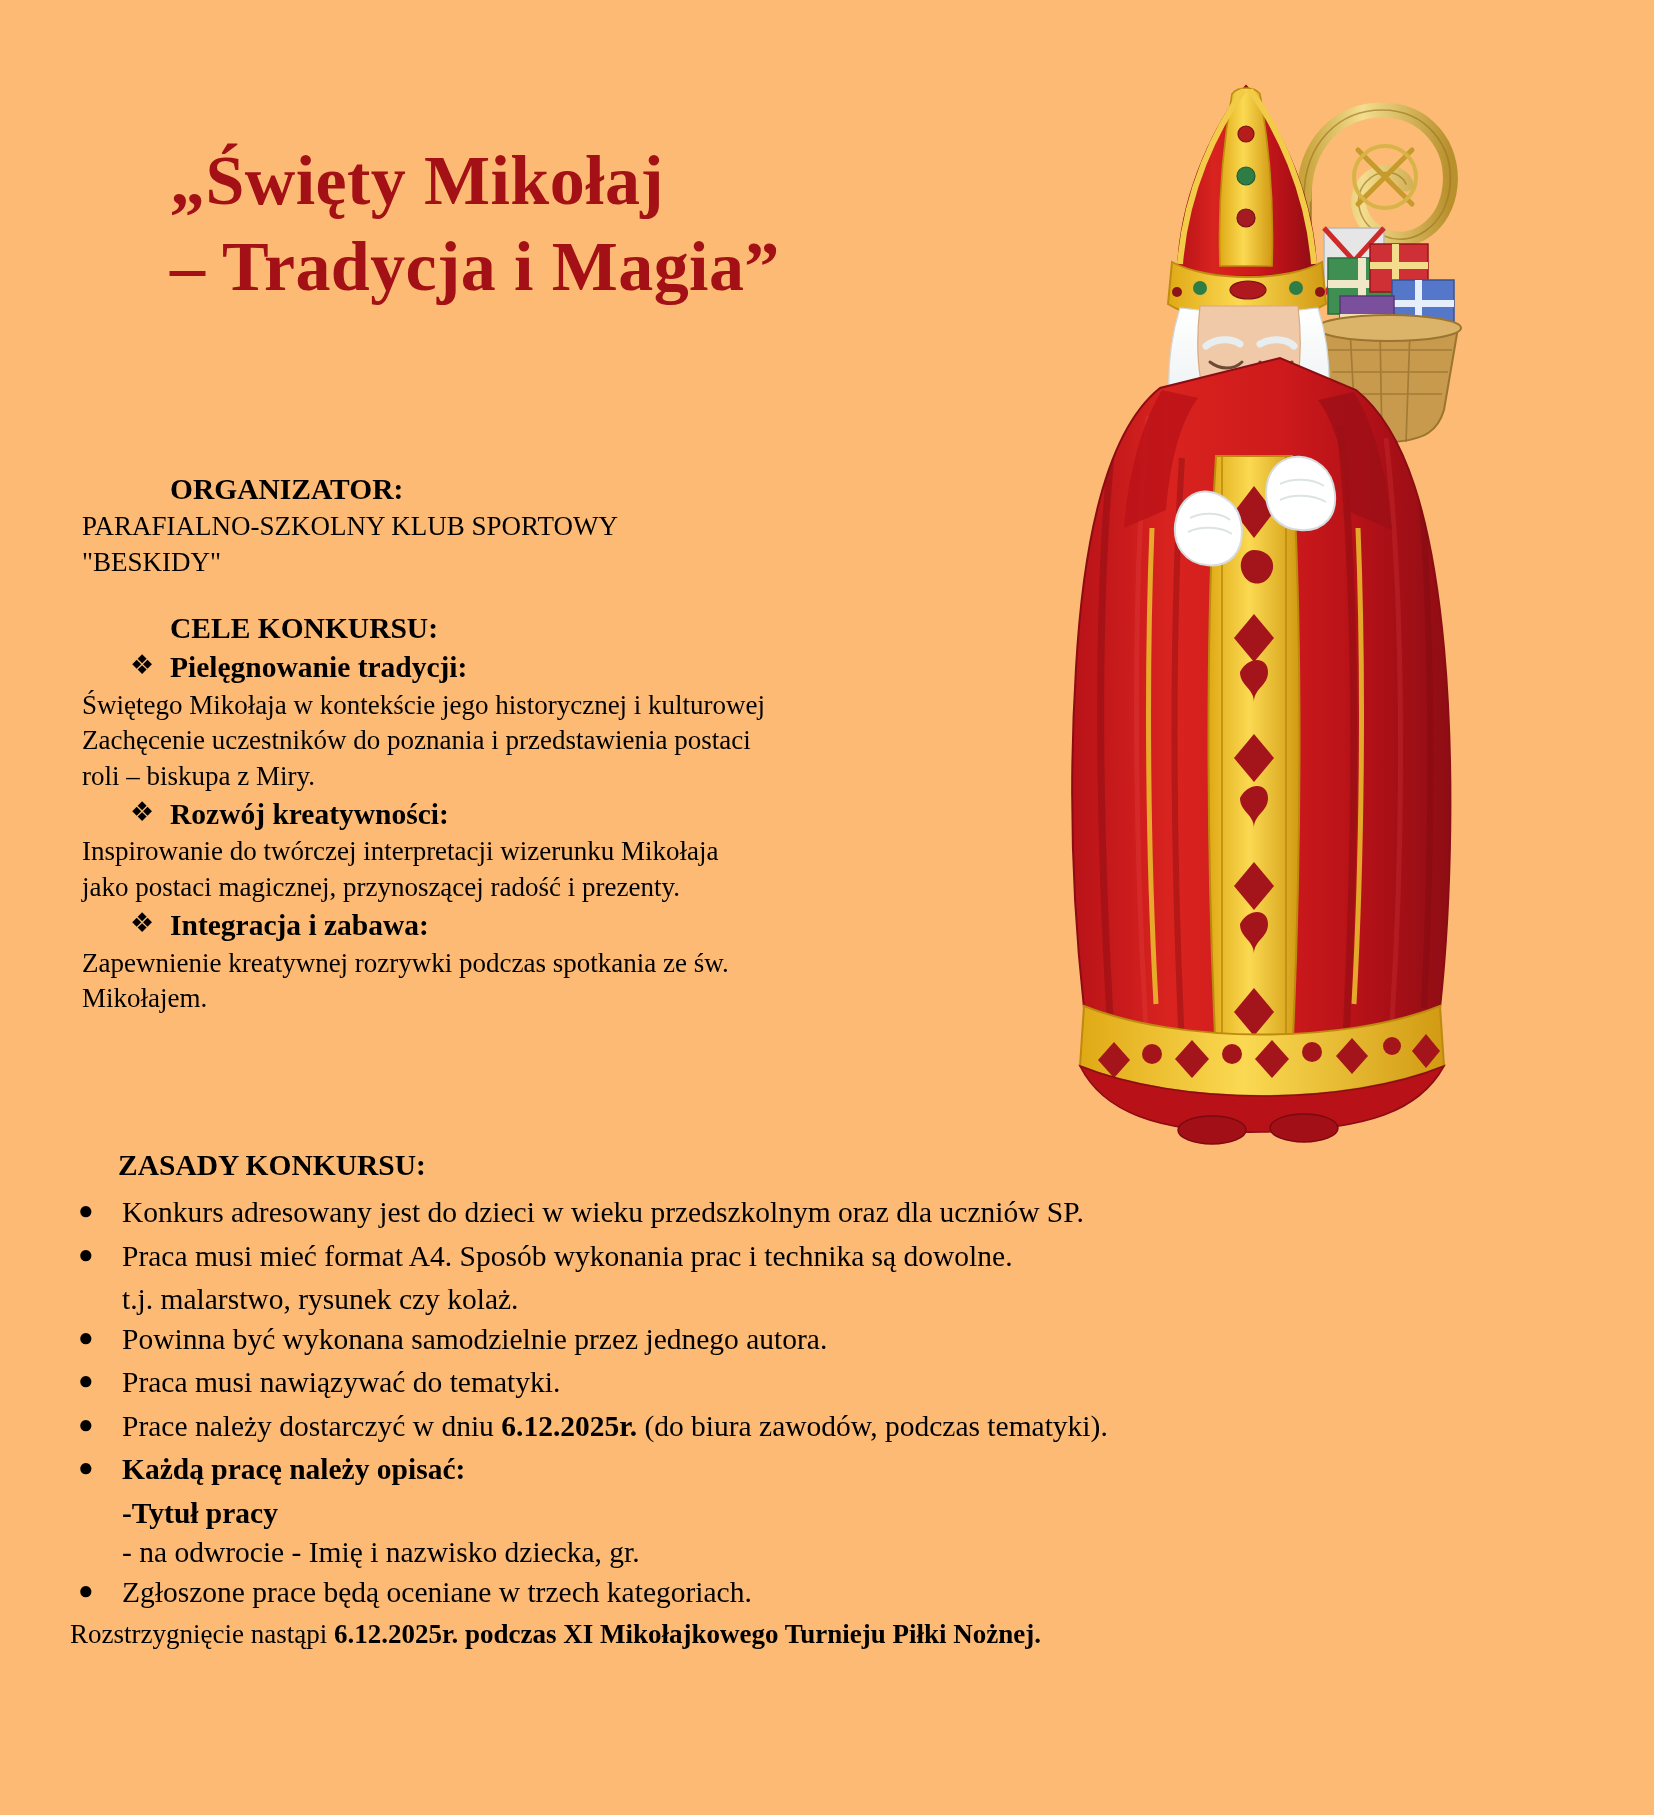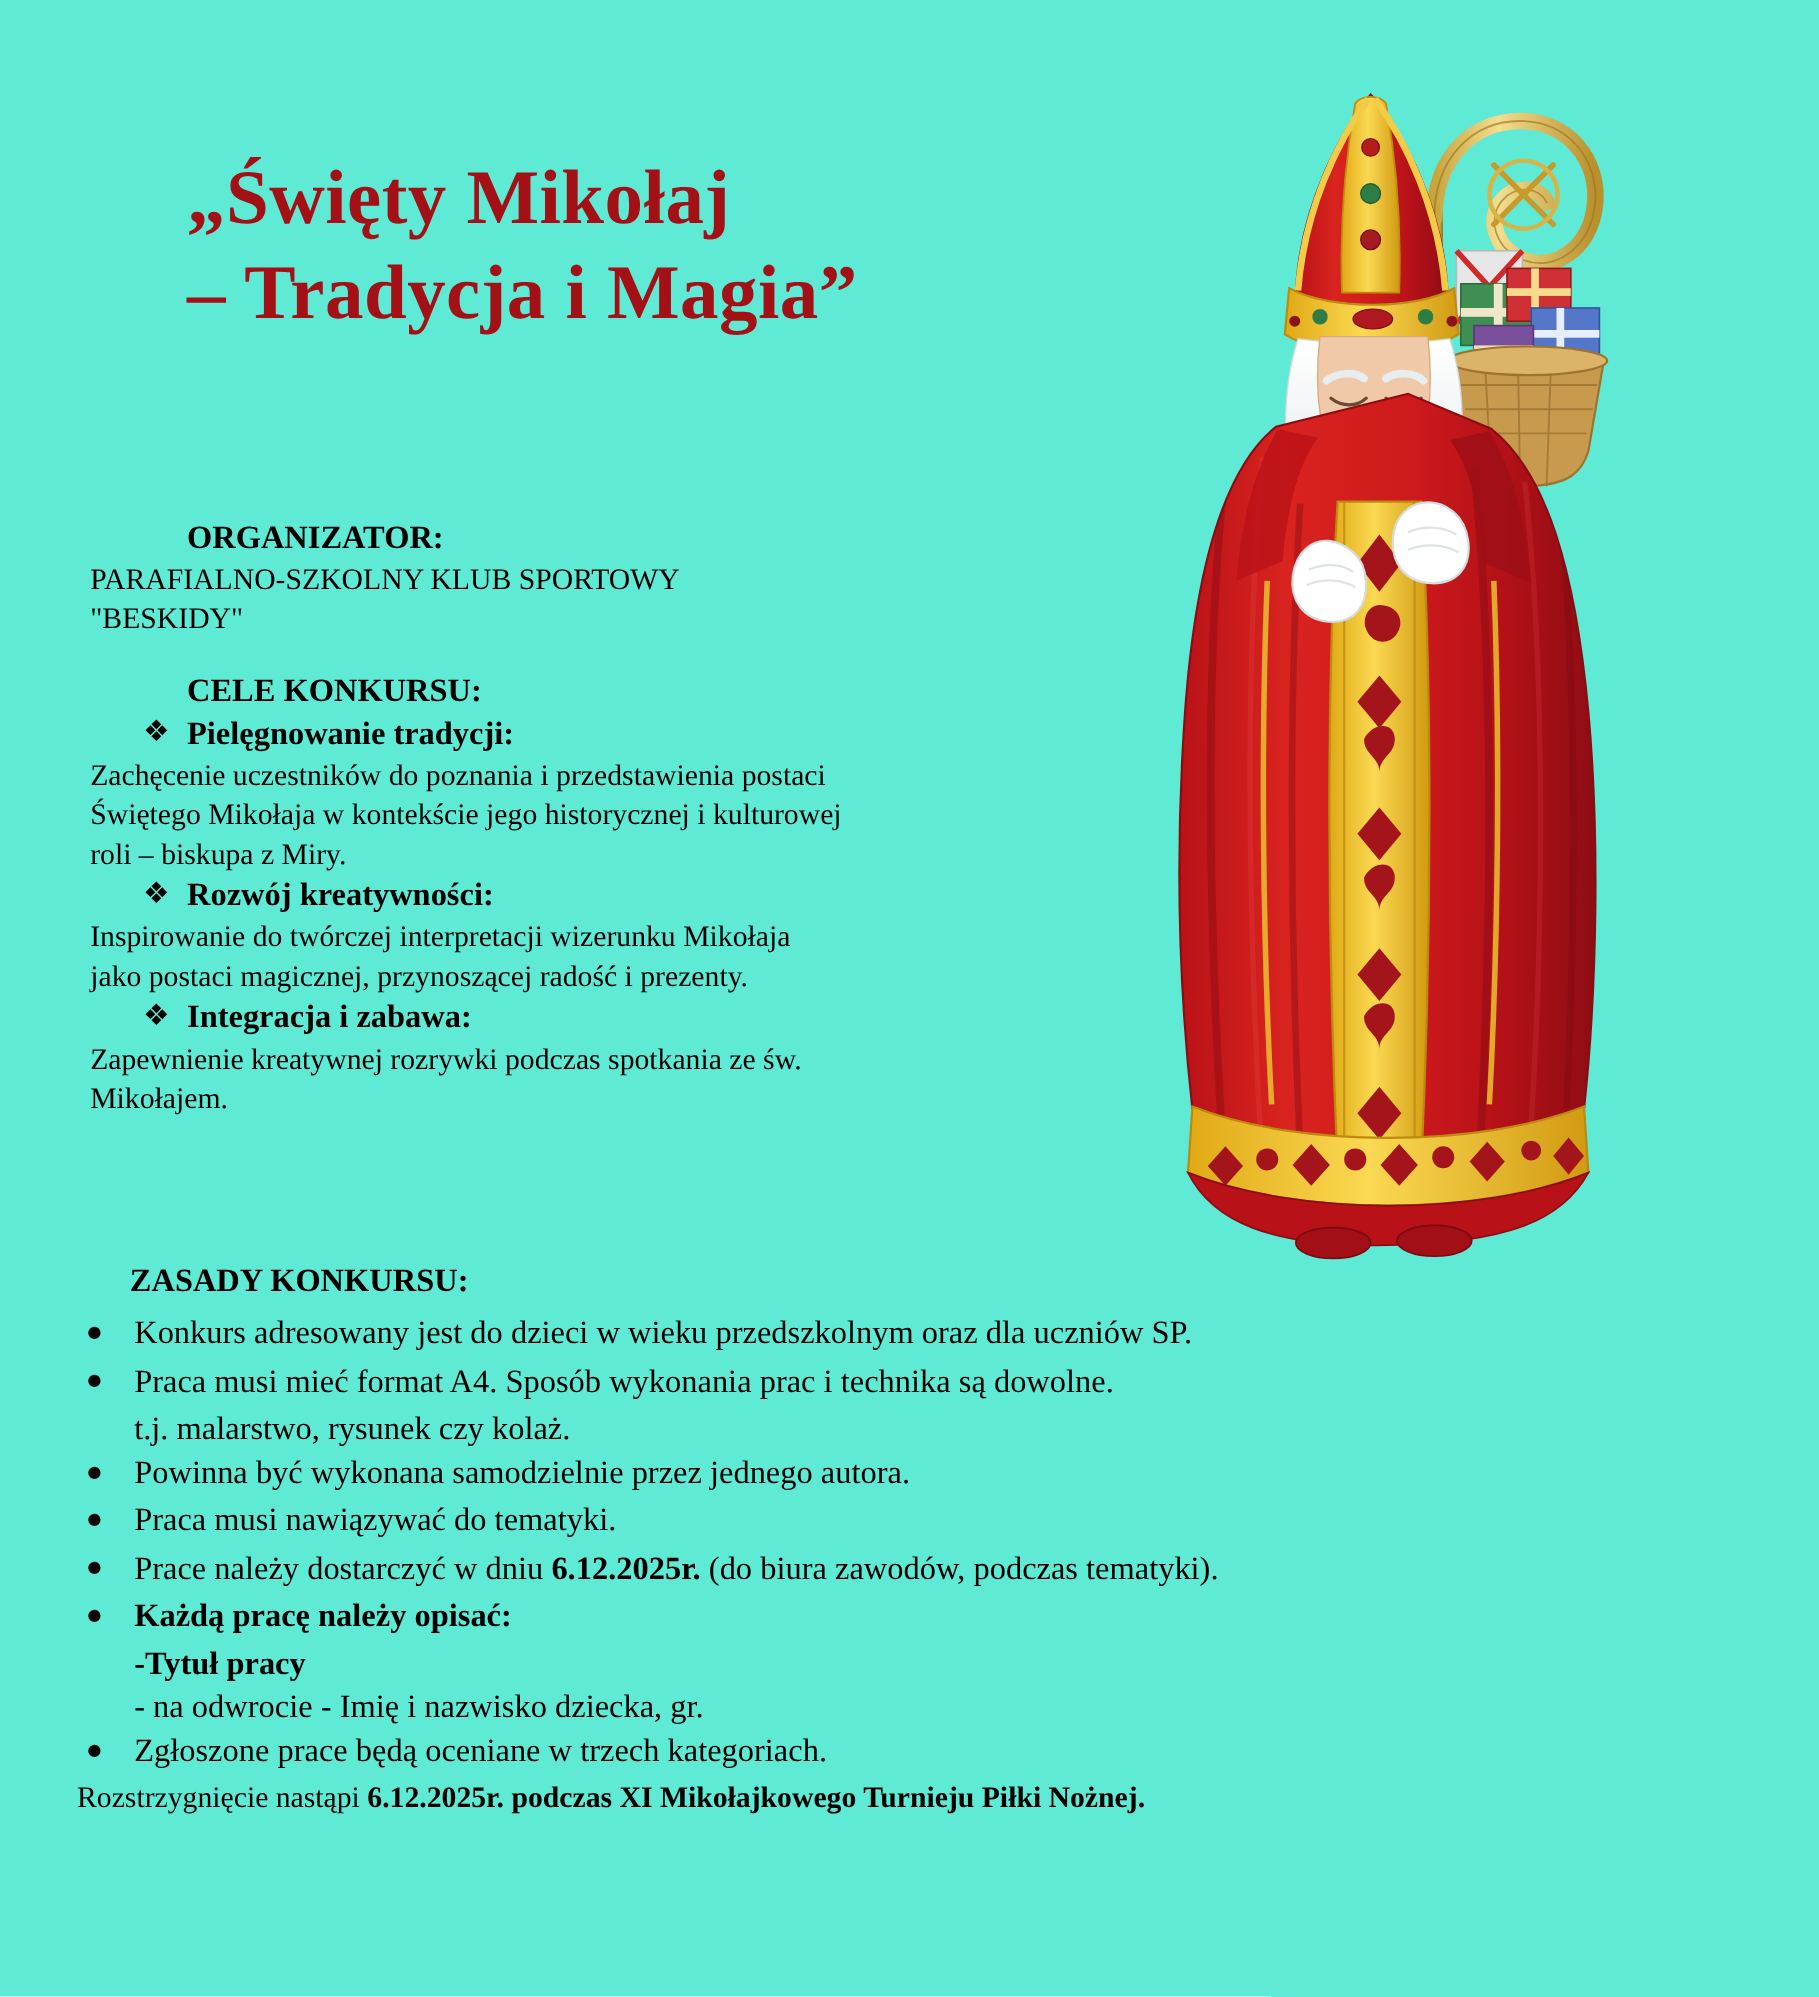"„Święty Mikołaj" .poster { background: #5eead4 -> #fdba74 }
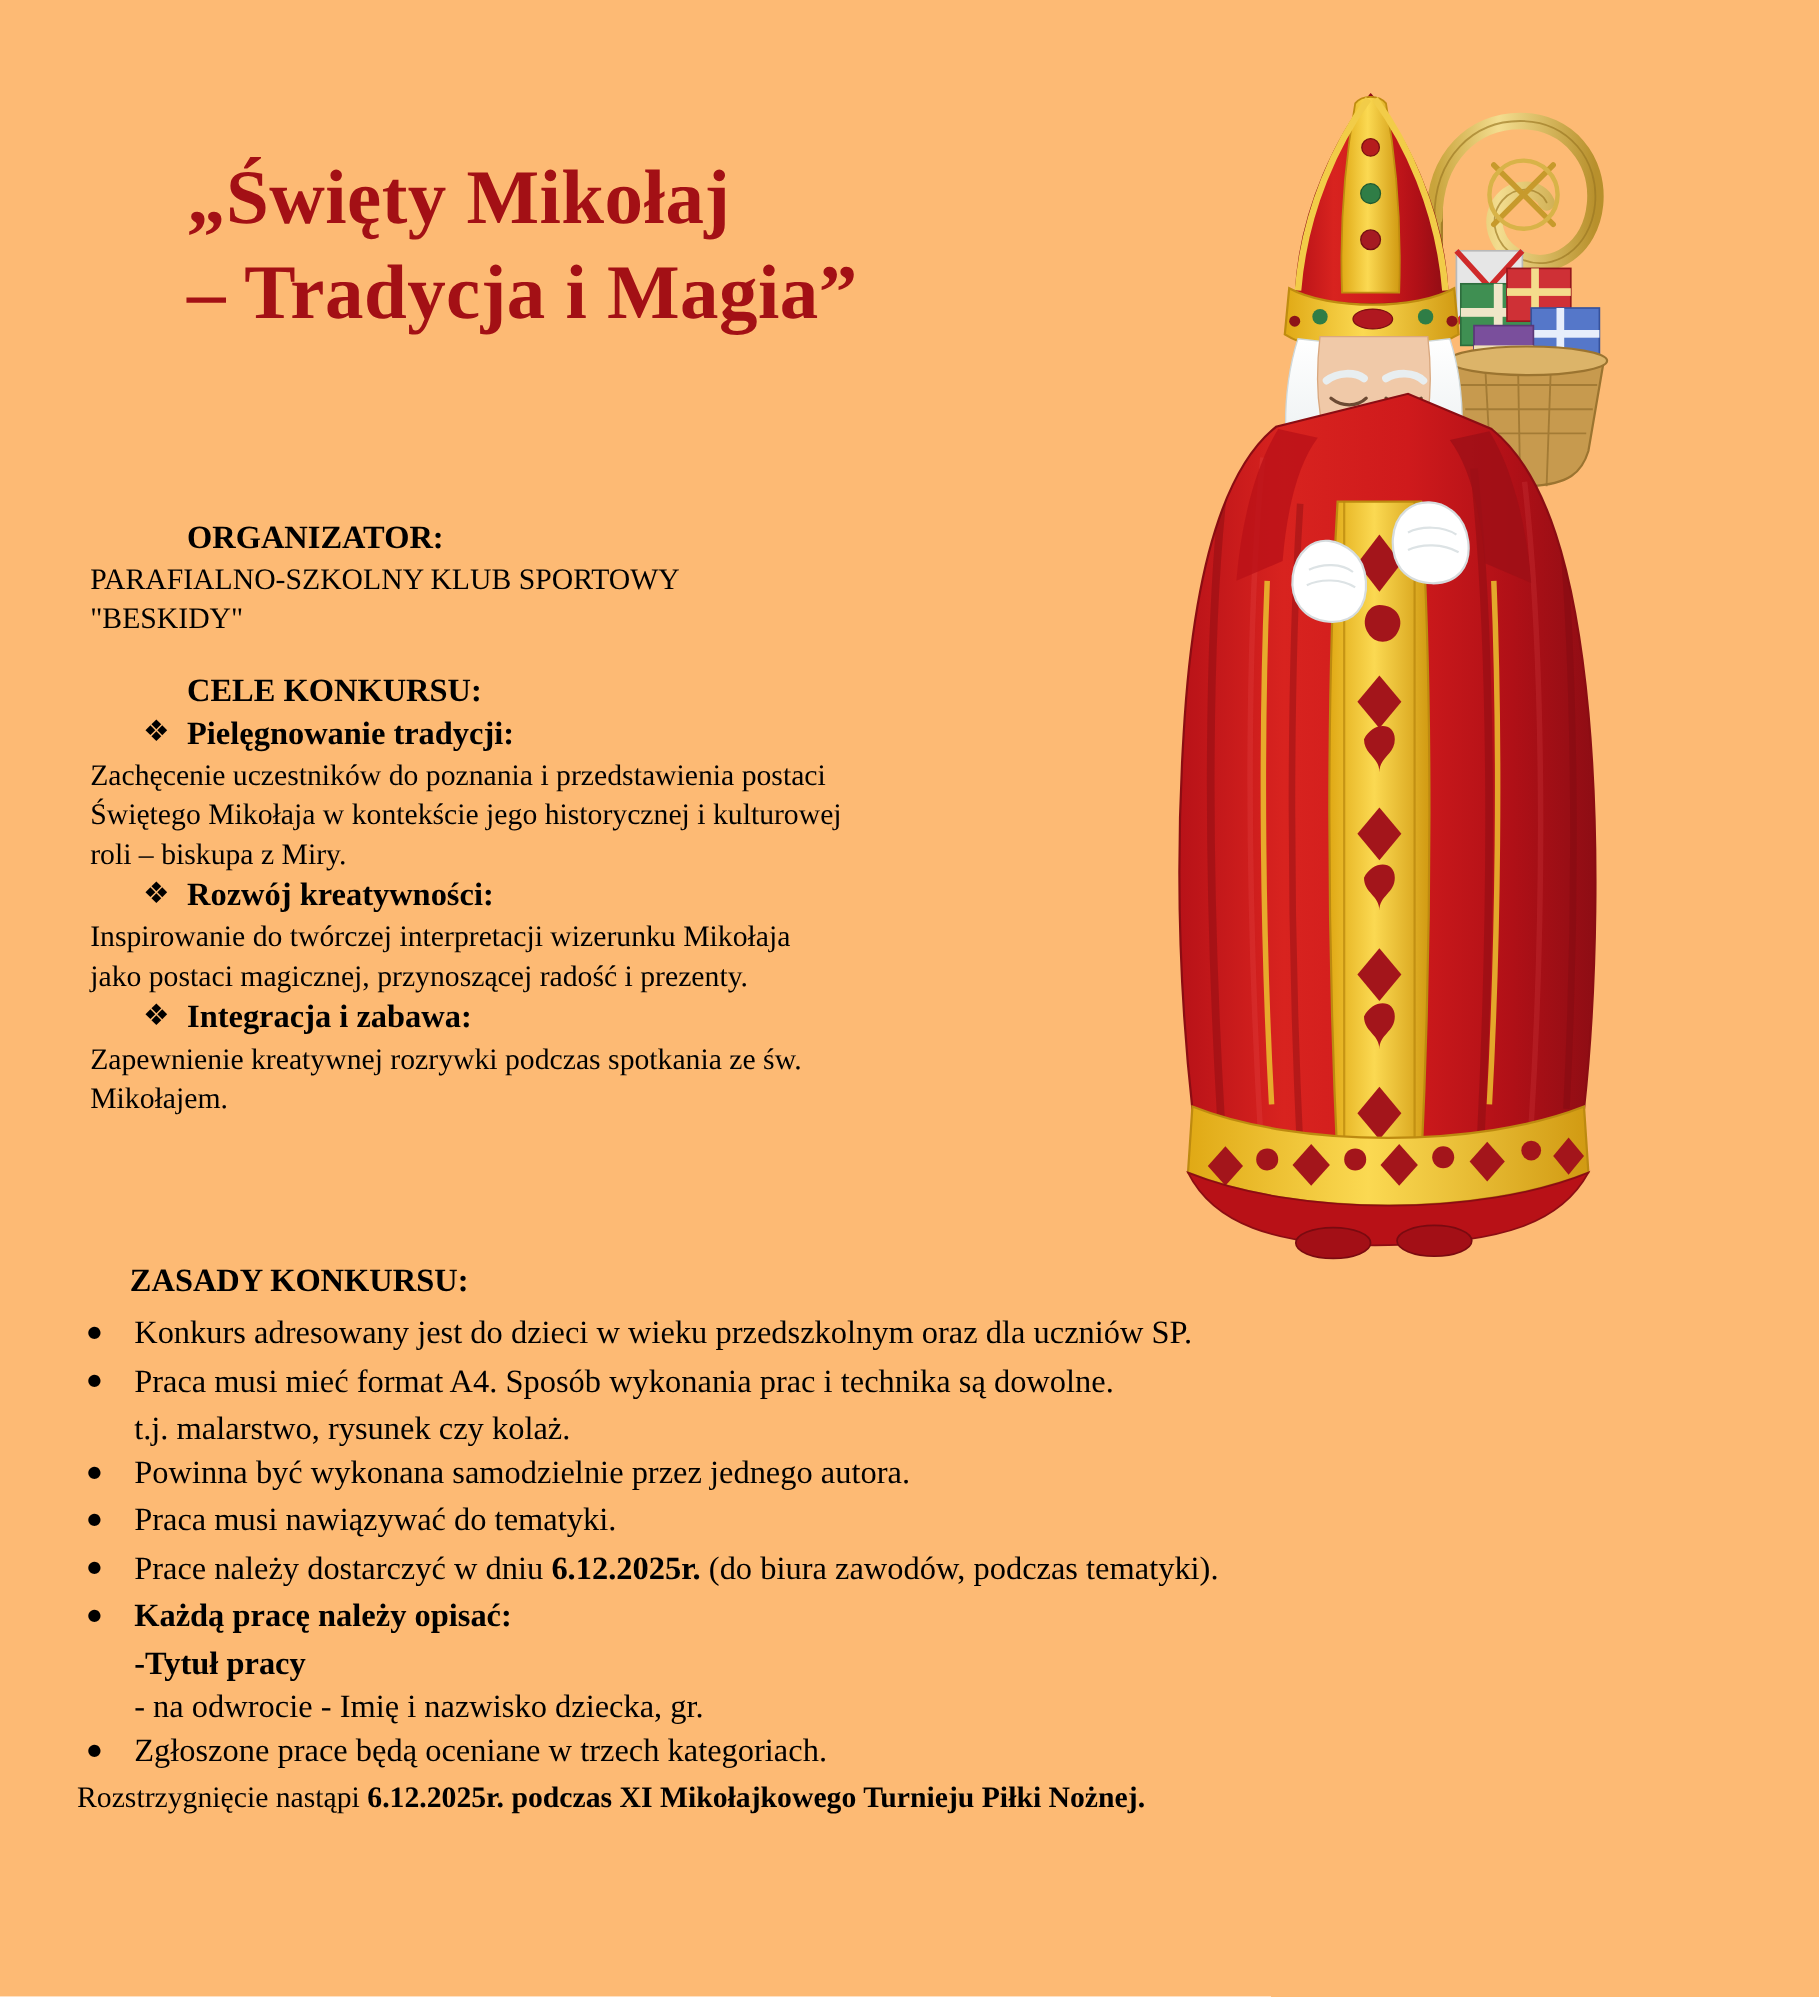"Zachęcenie uczestników do poznania i" div.plain { order: before "Świętego Mikołaja w kontekście jego" -> after "Świętego Mikołaja w kontekście jego" }
